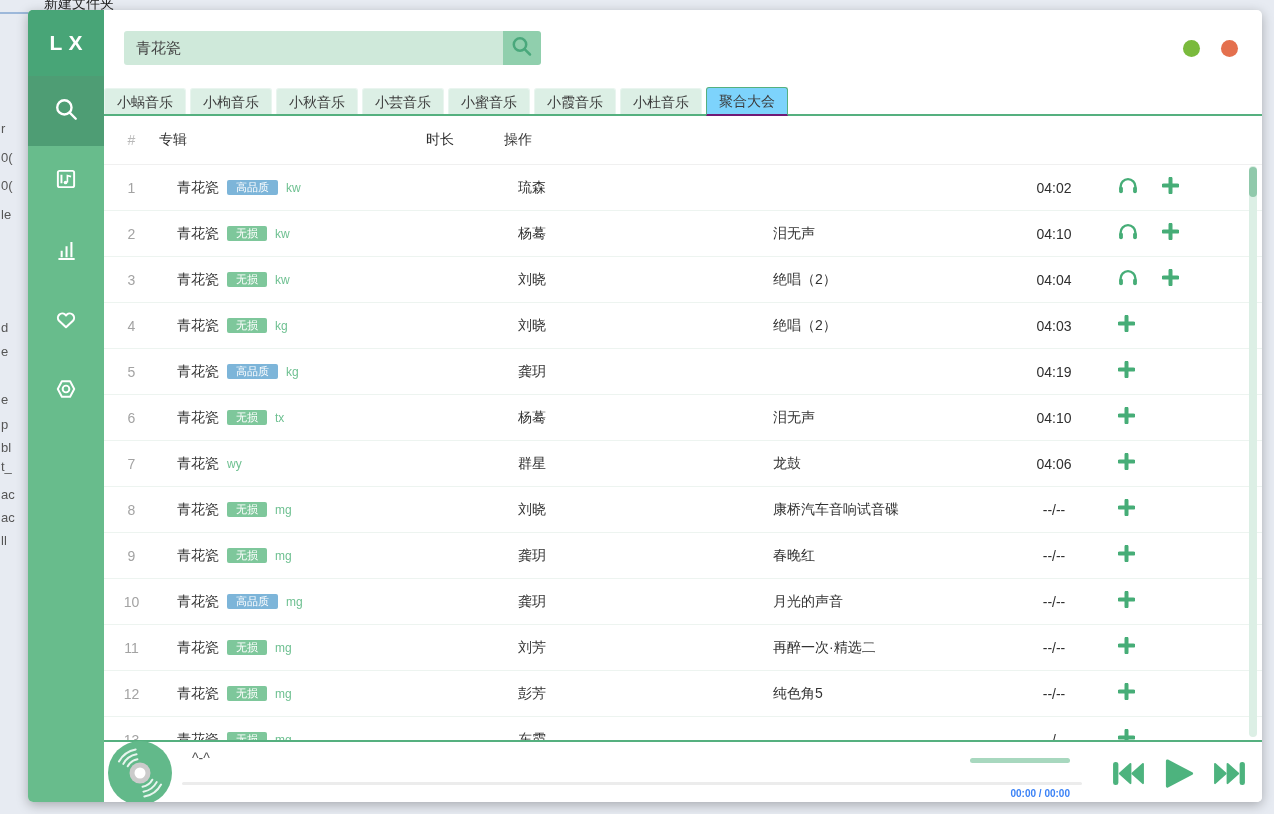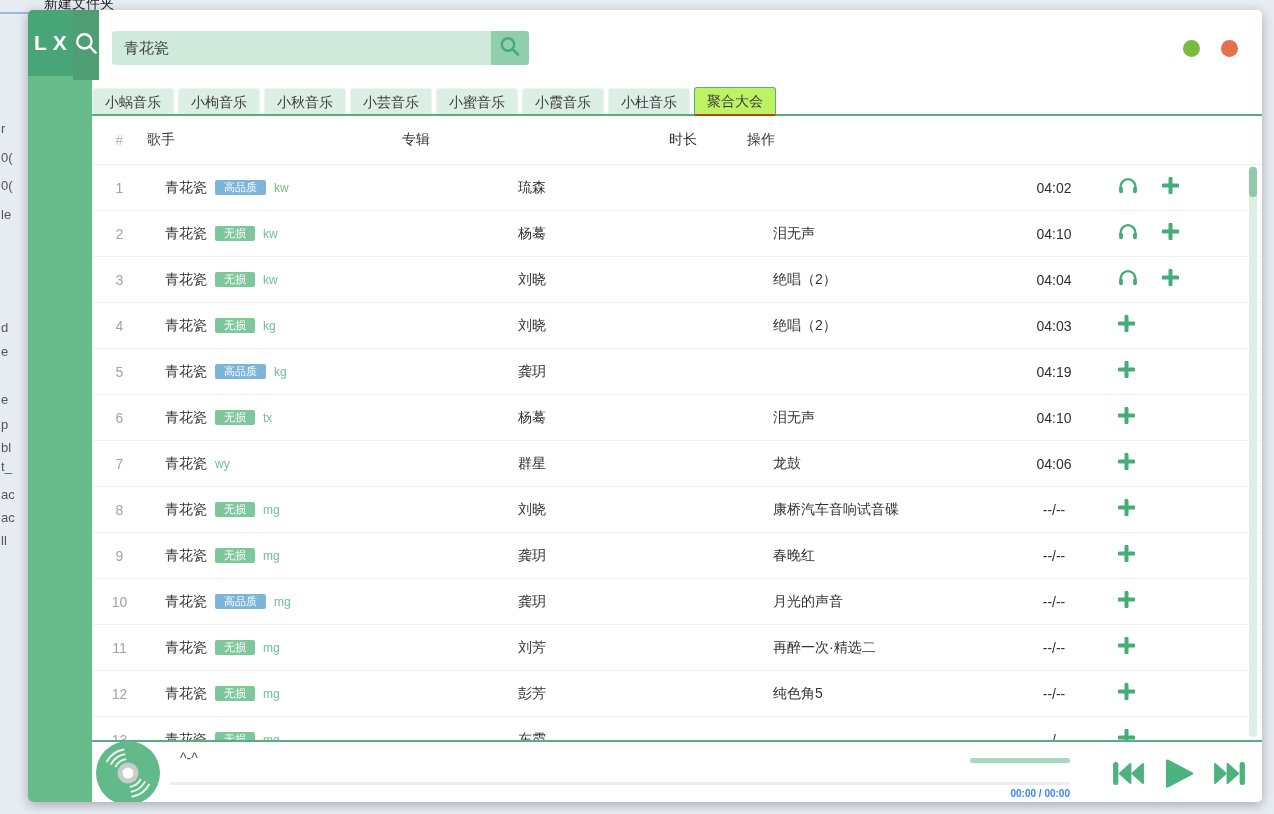"LX" .sidebar { flex-direction: none -> column; width: 64px -> 76px }
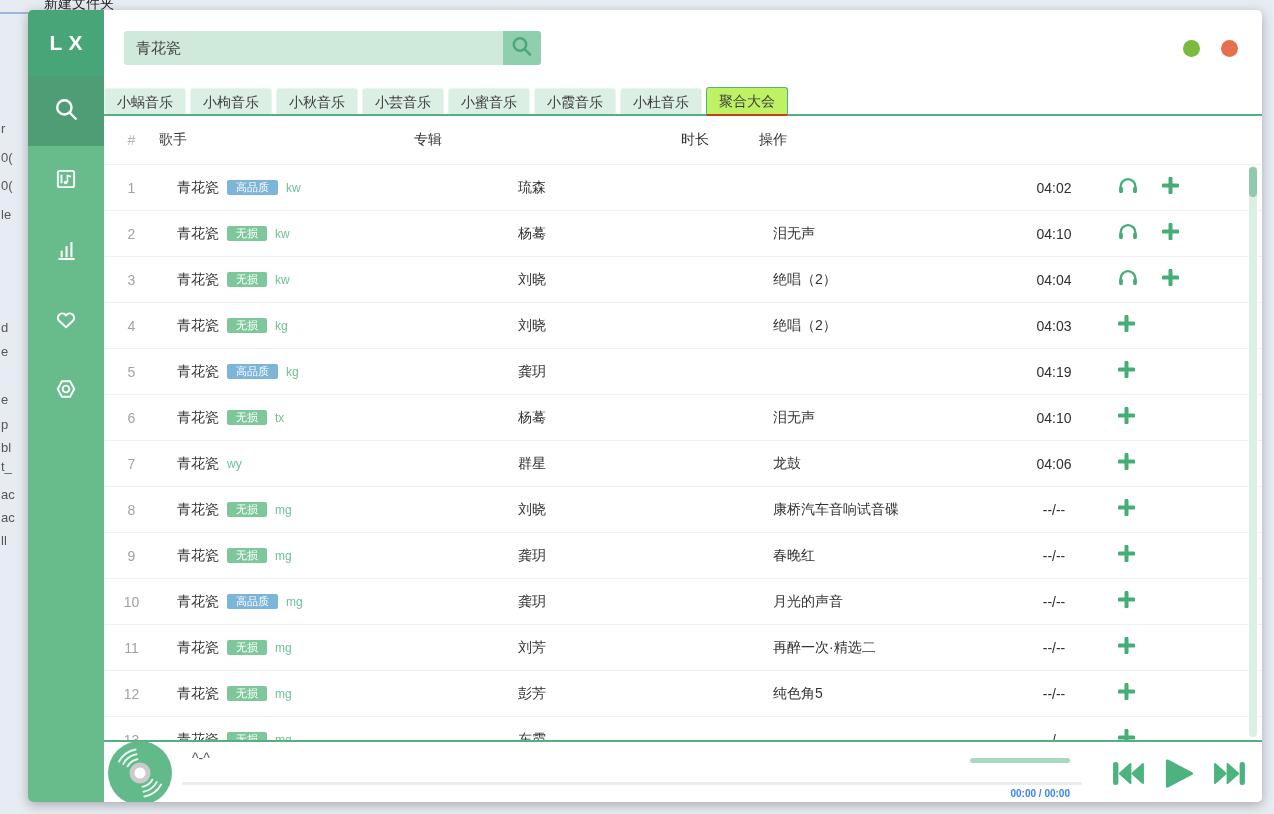"聚合大会" .tab.active { background: #bef264 -> #7dd3fc; border-bottom: 2px solid #c2410c -> 2px solid #701a75 }
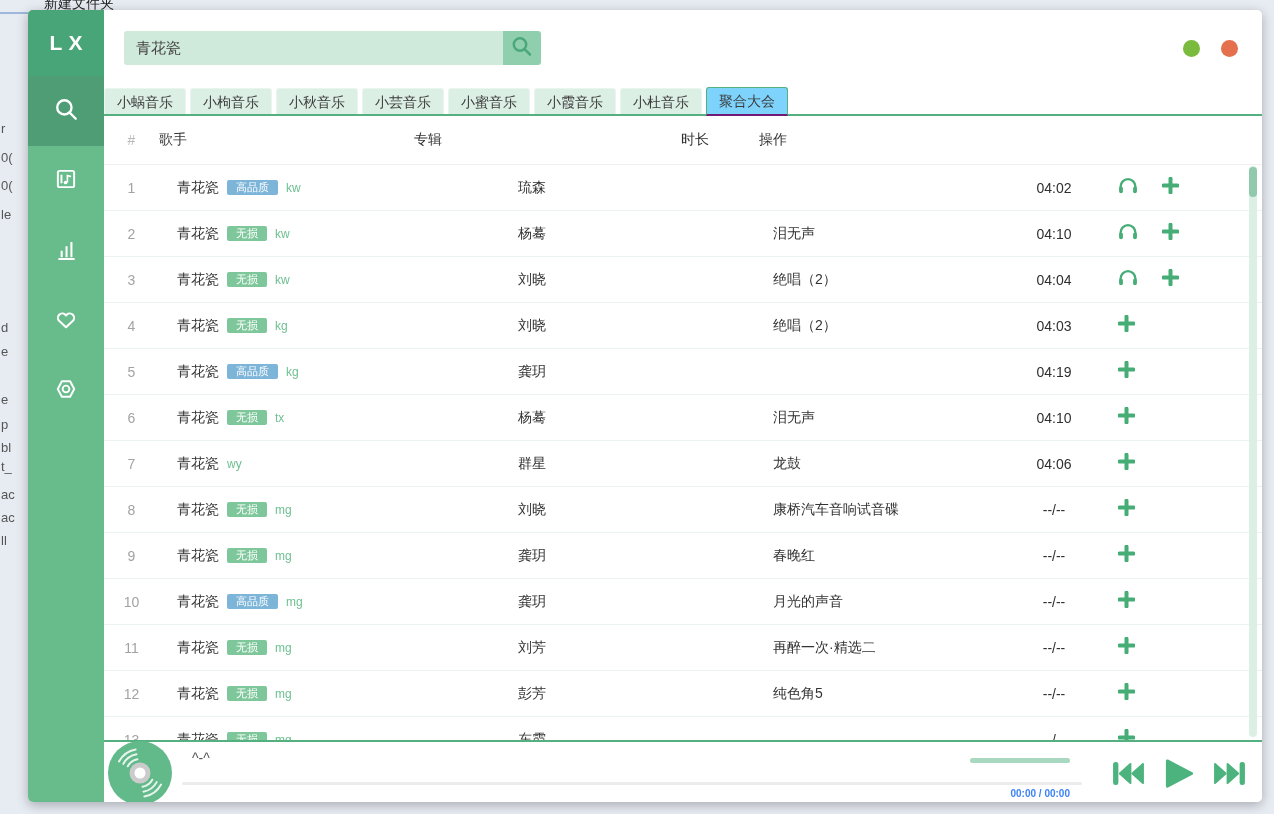"歌手" div.c-singer { html: <div>歌手</div> -> none }
